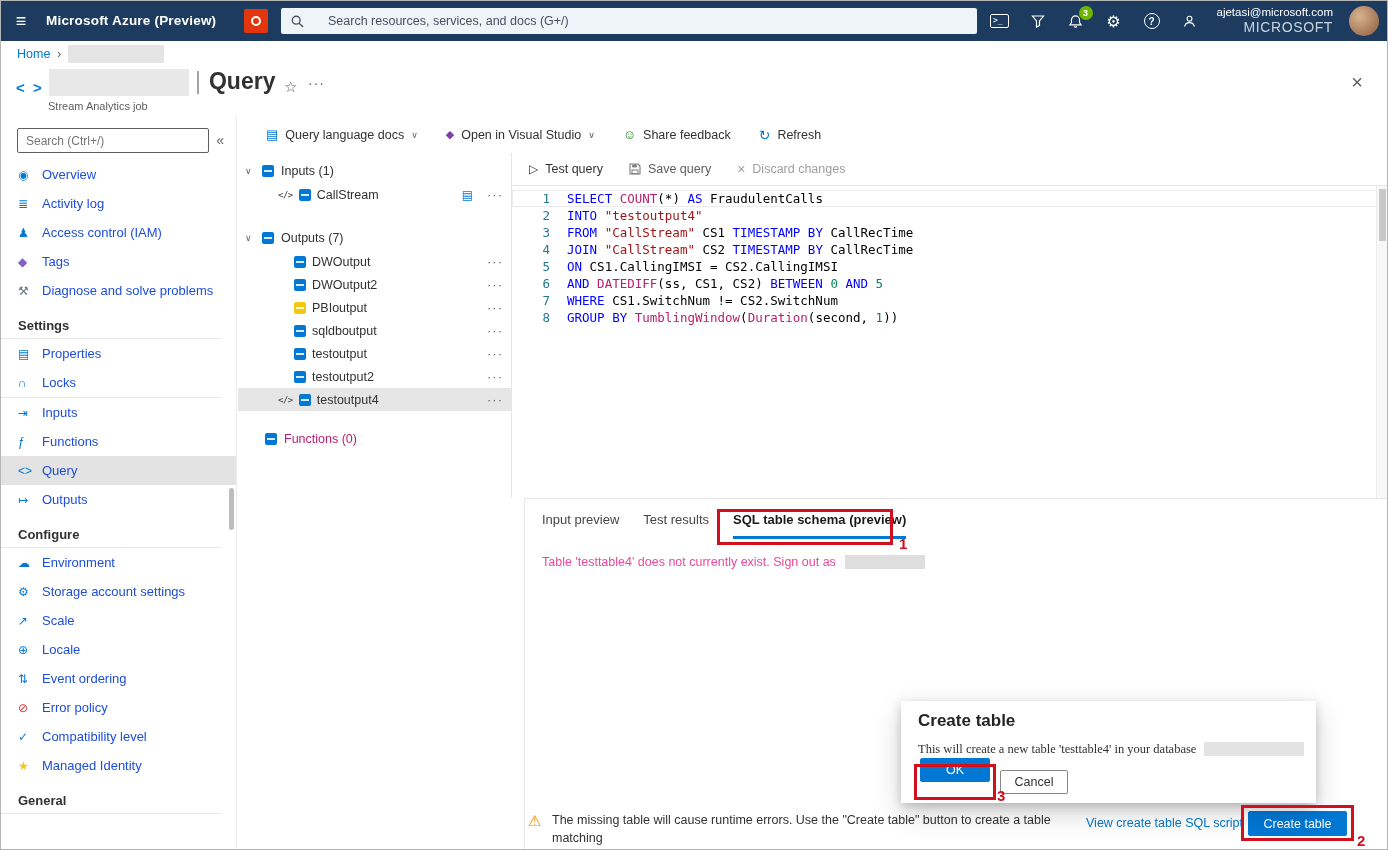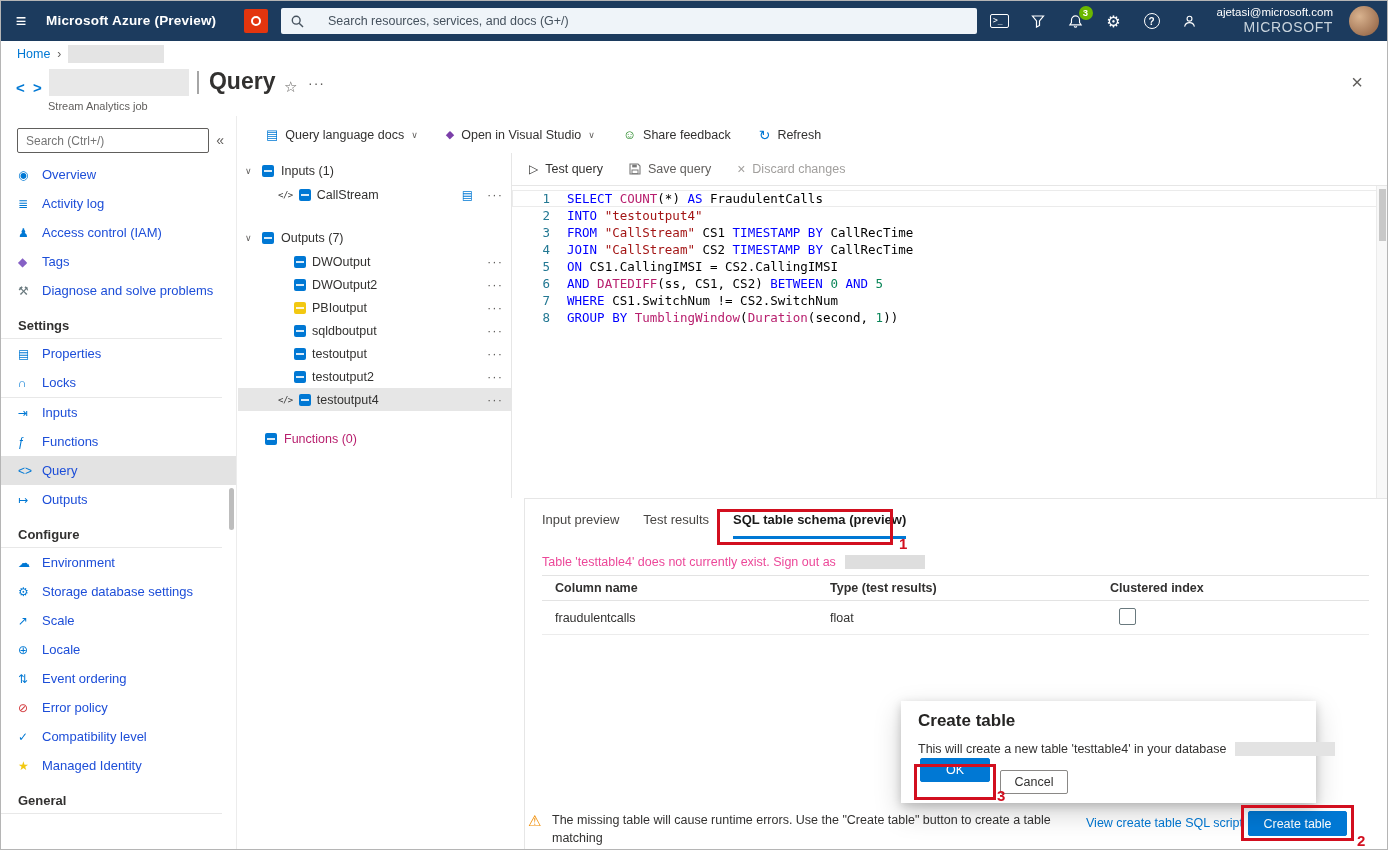"Storage database settings" span.nav-label { text: database -> account }
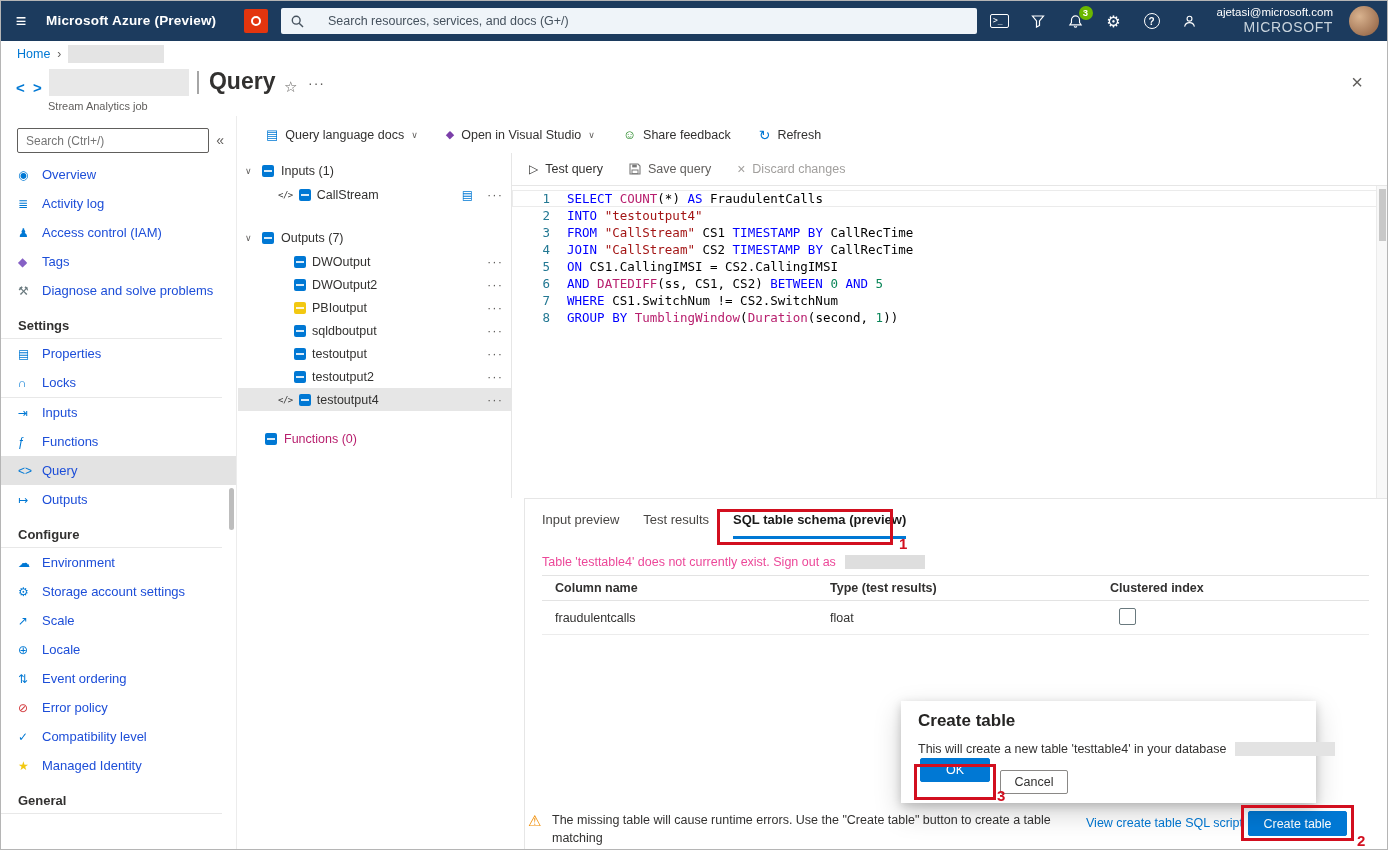"Column name" div.schema { html: <div> <div> <span>Column name</span> <span>Type (test results)</span> <span>Clustered index</span> </div> <div> <div> <span>fraudulentcalls</span> <span>float</span> <span><span></span></span> </div> </div> </div> -> none }
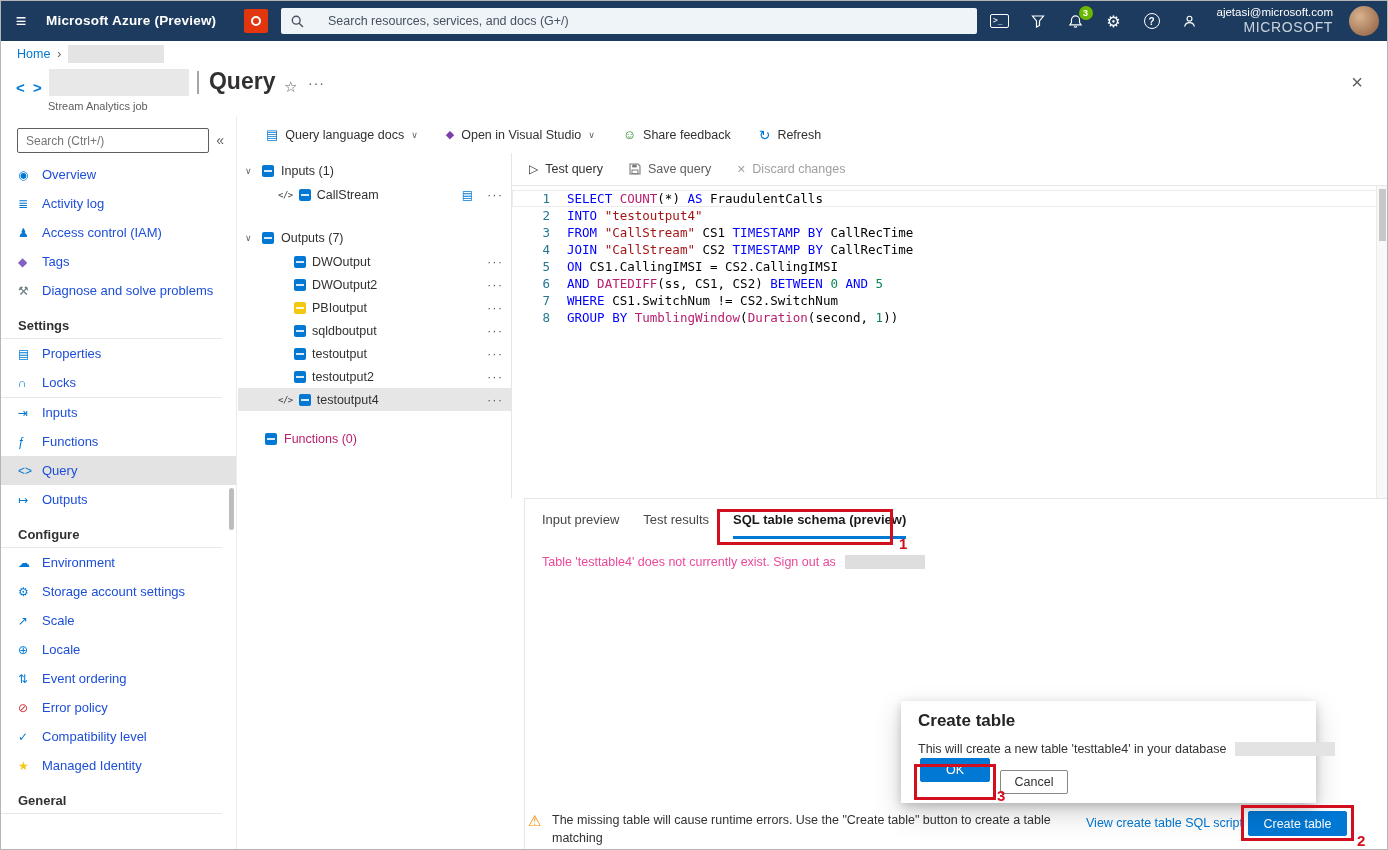"This will create a new" .dialog-body { font-family: none -> Liberation Serif, serif }
